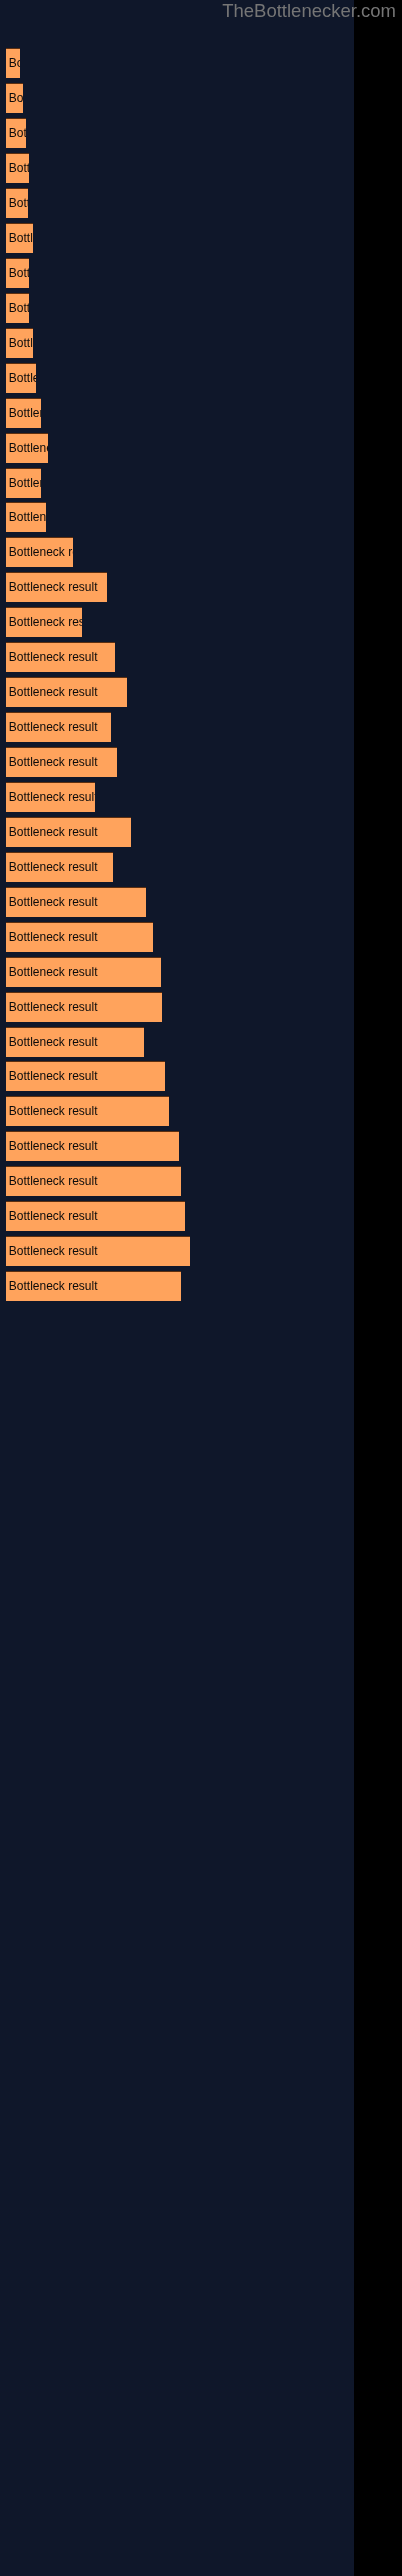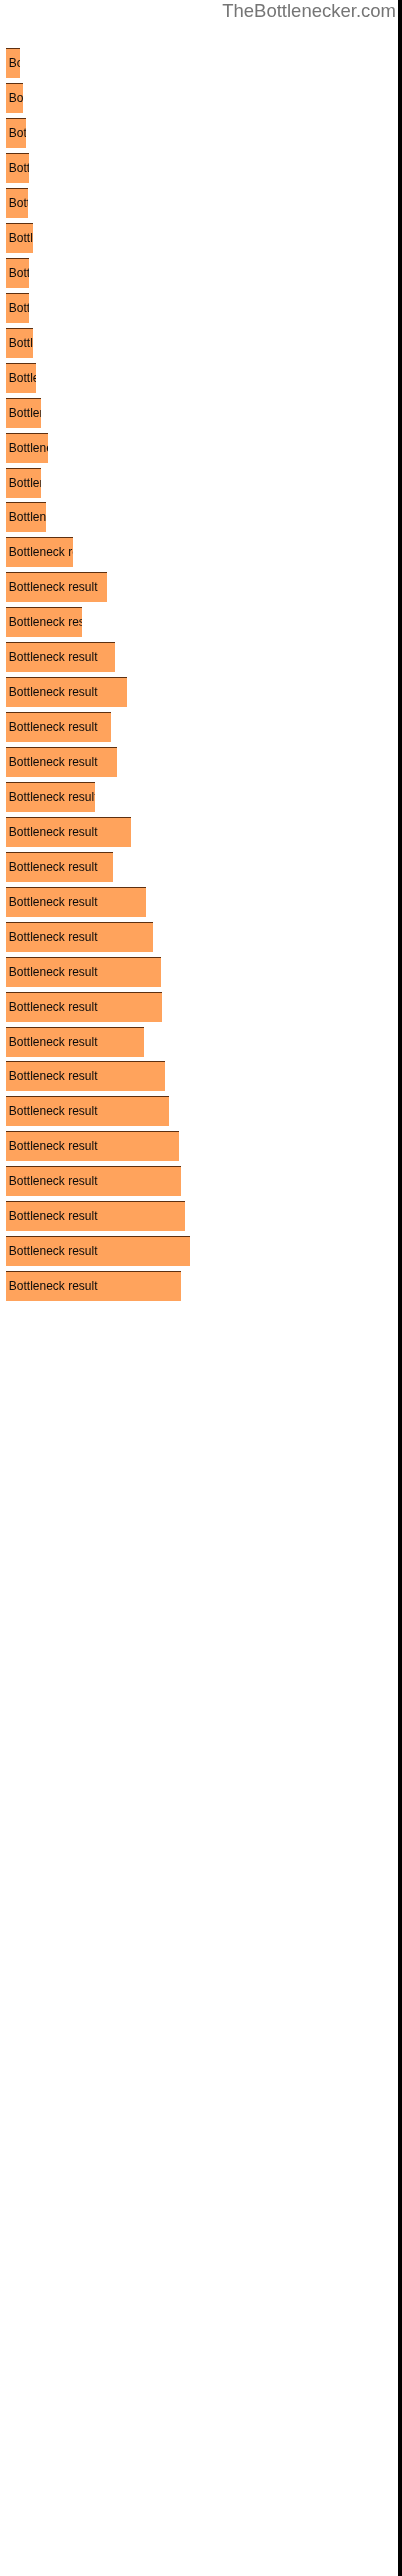"TheBottlenecker.com" #chart-root { background: #ffffff -> #0f172a; width: 398px -> 354px }
